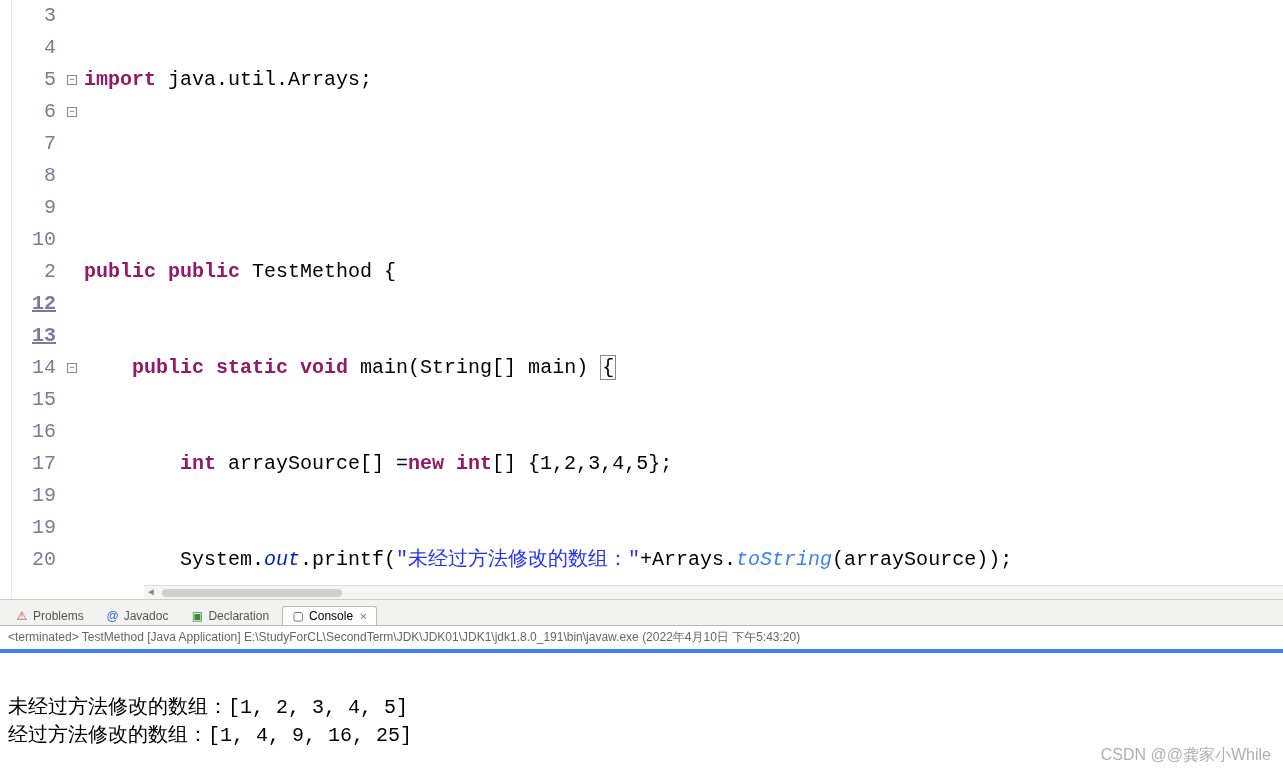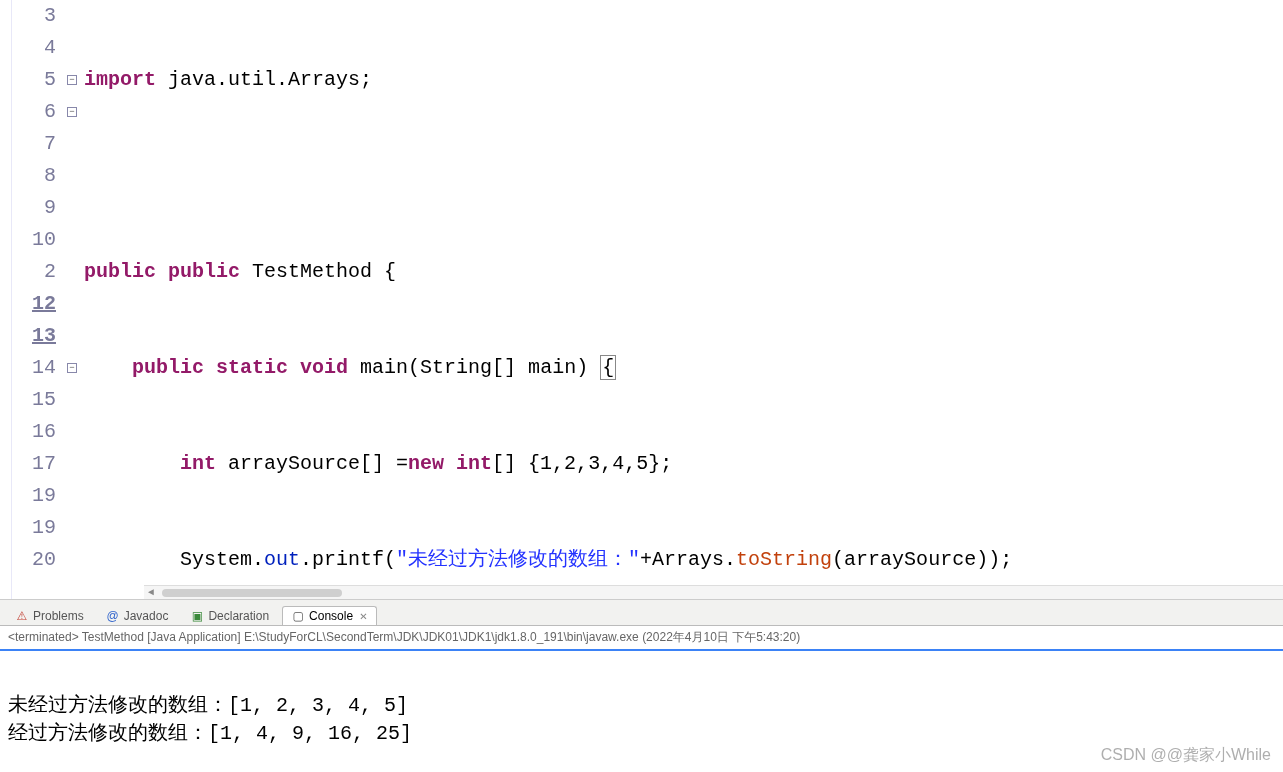"out" .field { font-style: none -> italic }
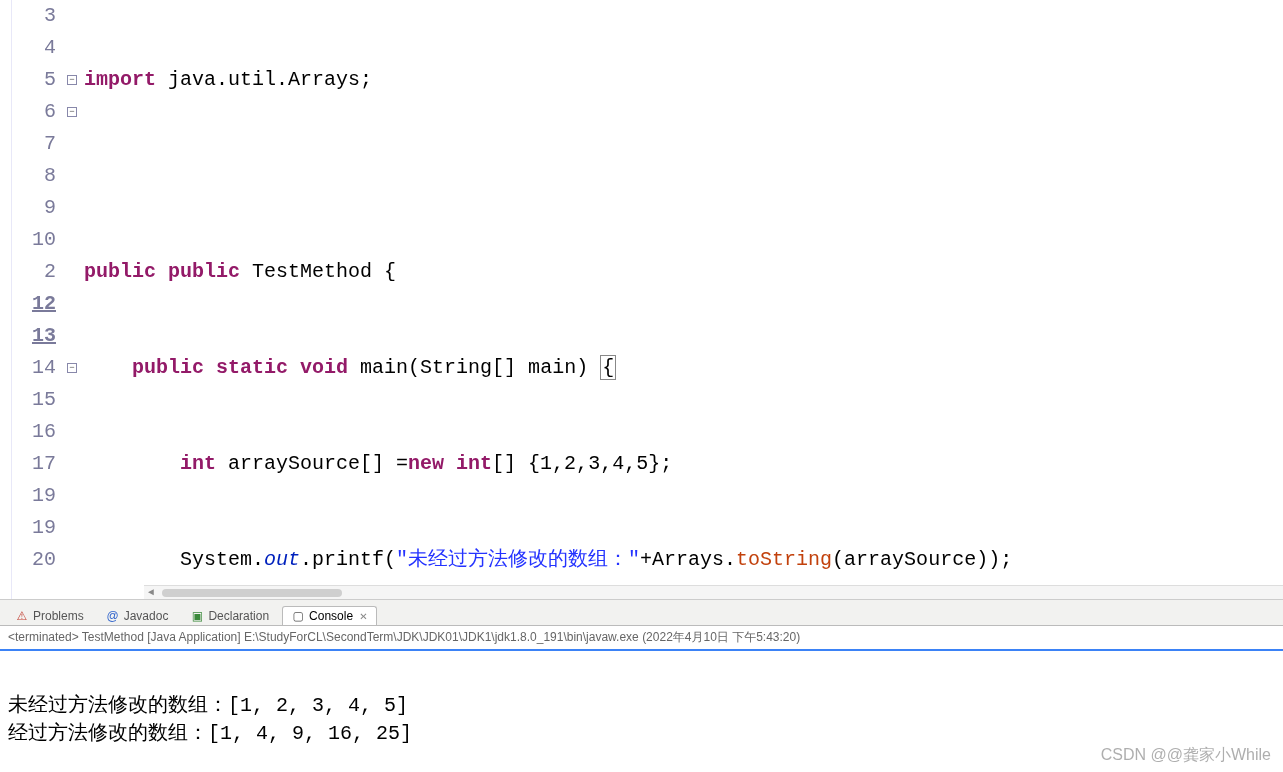"toString" .method-i { color: #c2410c -> #3b82f6; font-style: none -> italic }
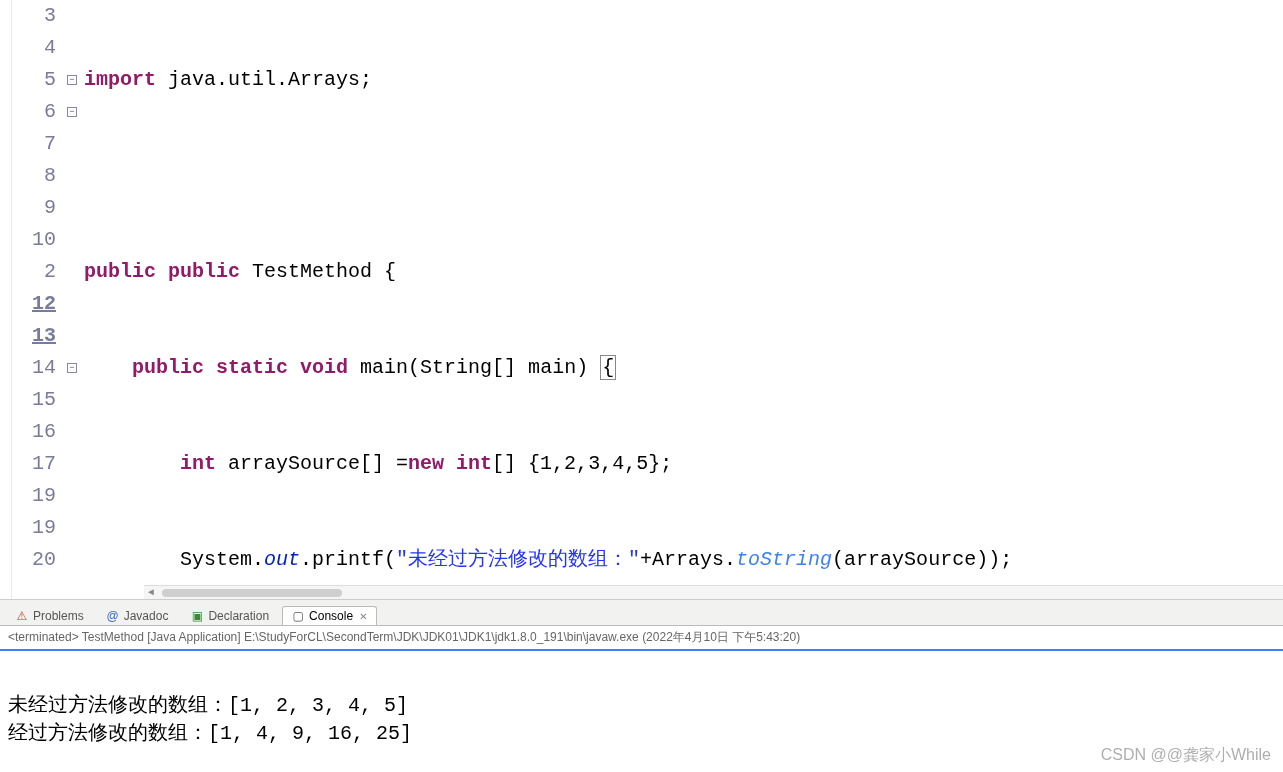"<terminated> TestMethod [Java" .console-header { border-bottom: 2px solid #3b82f6 -> 4px solid #3b82f6 }
